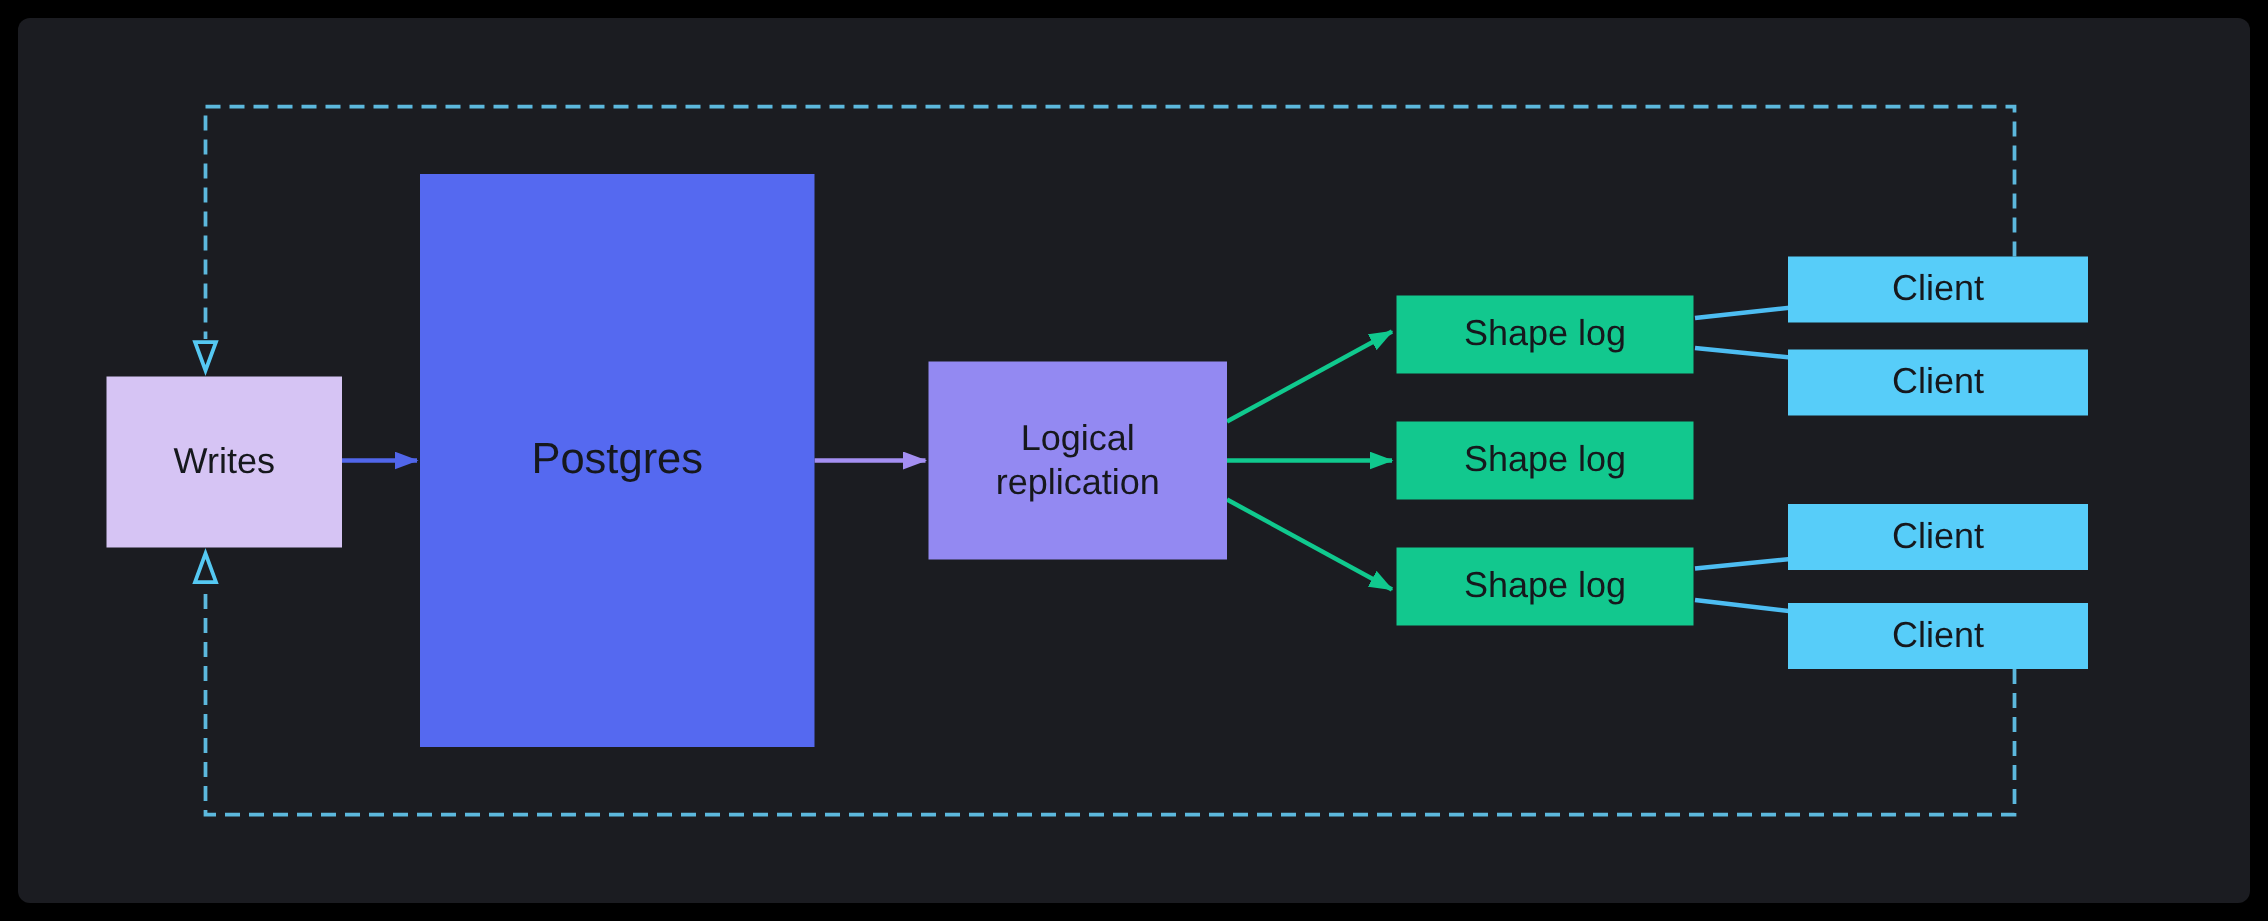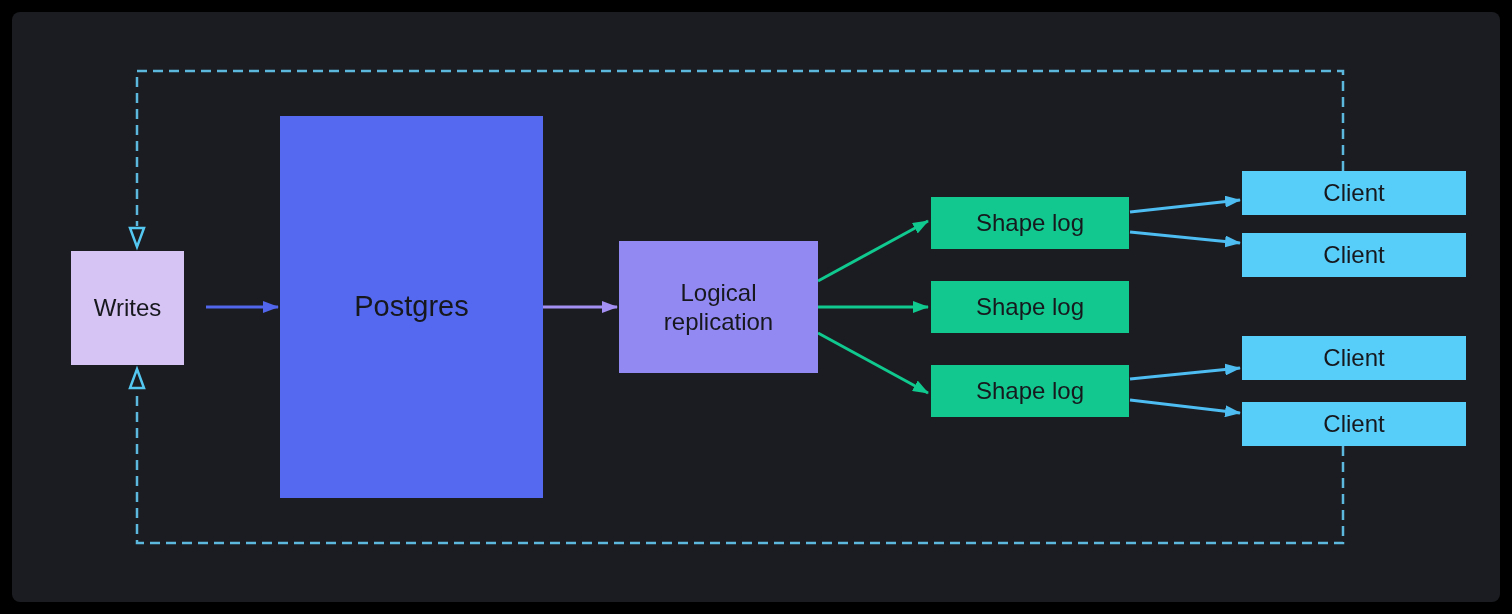"Client" .client { left: 1242px -> 1192px; width: 224px -> 200px }
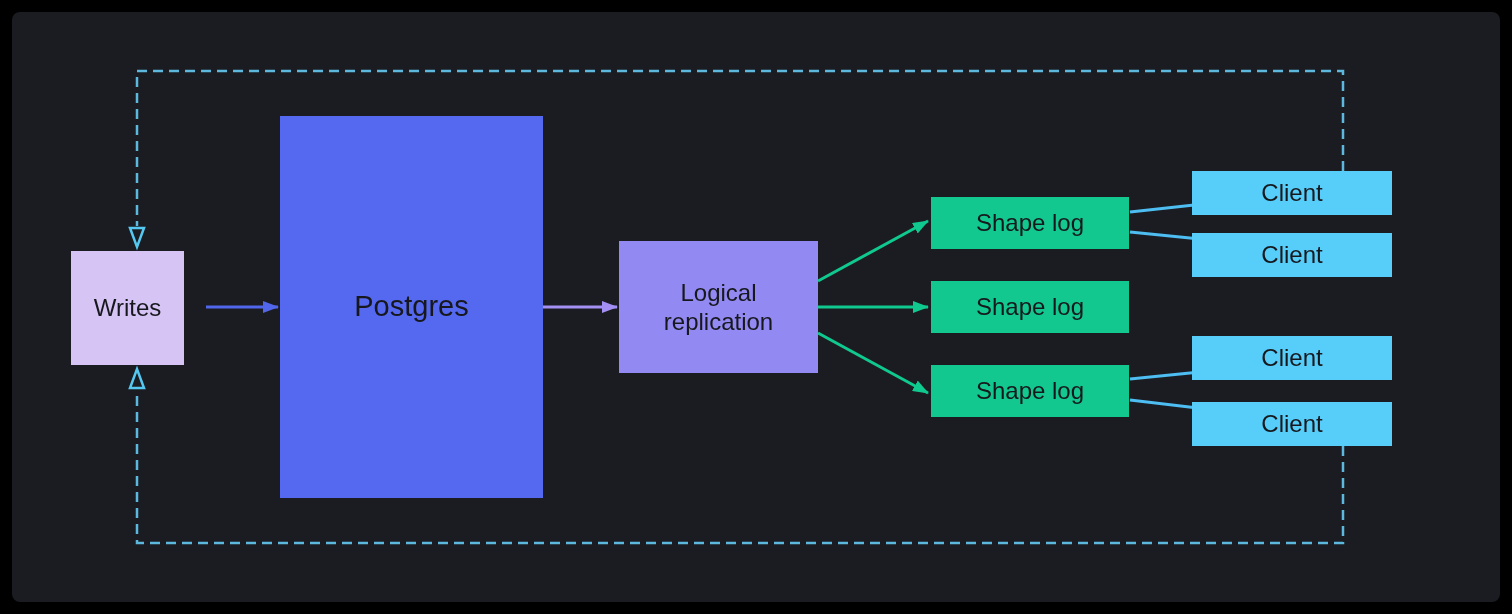"Writes" #node-writes { width: 113px -> 157px }
